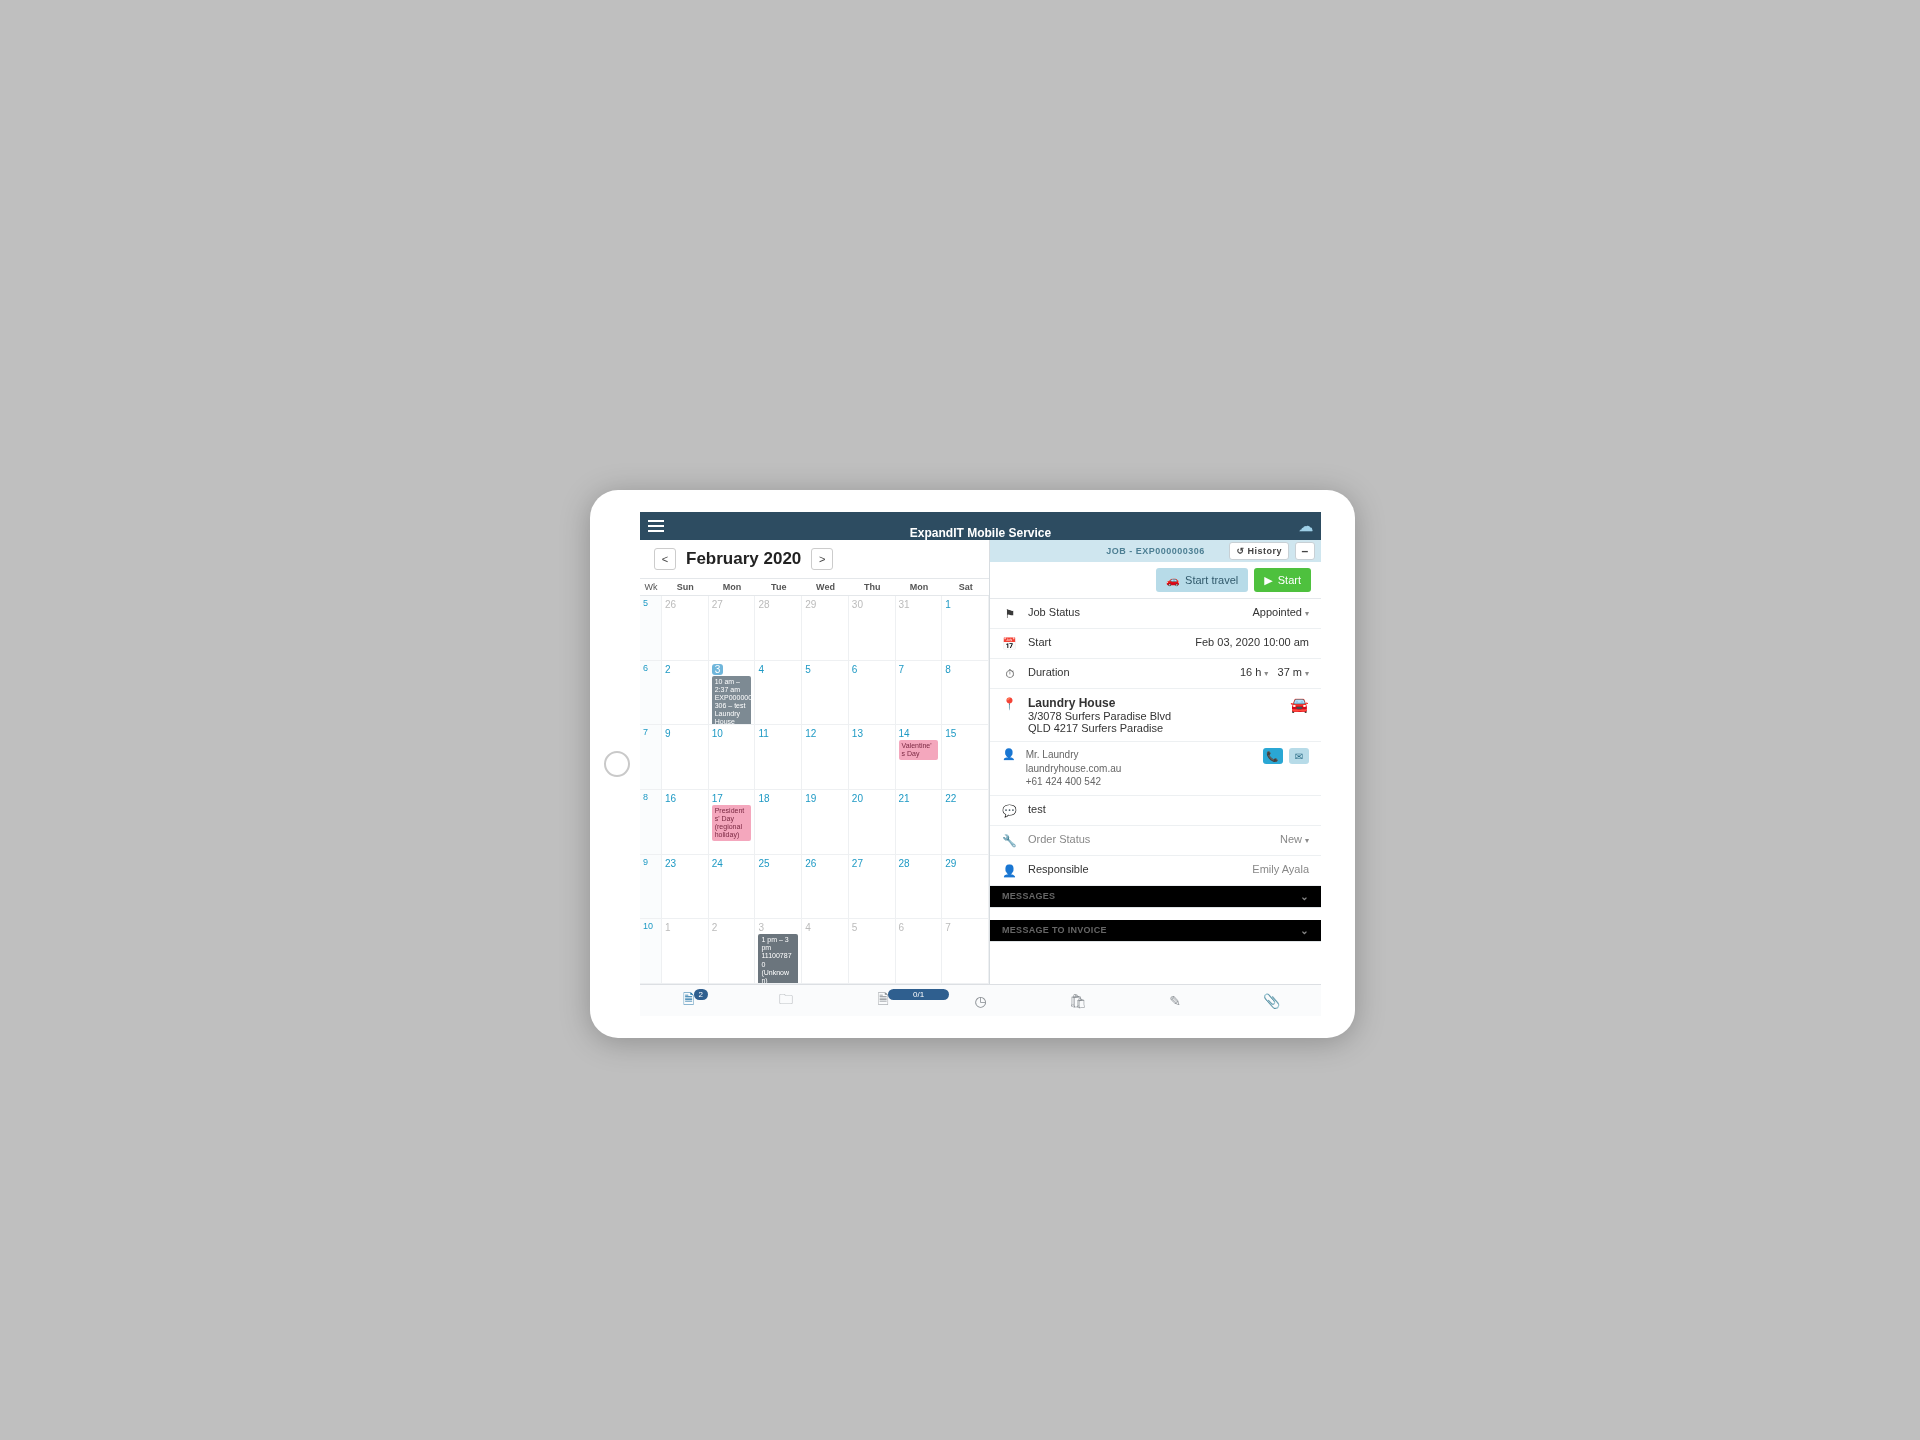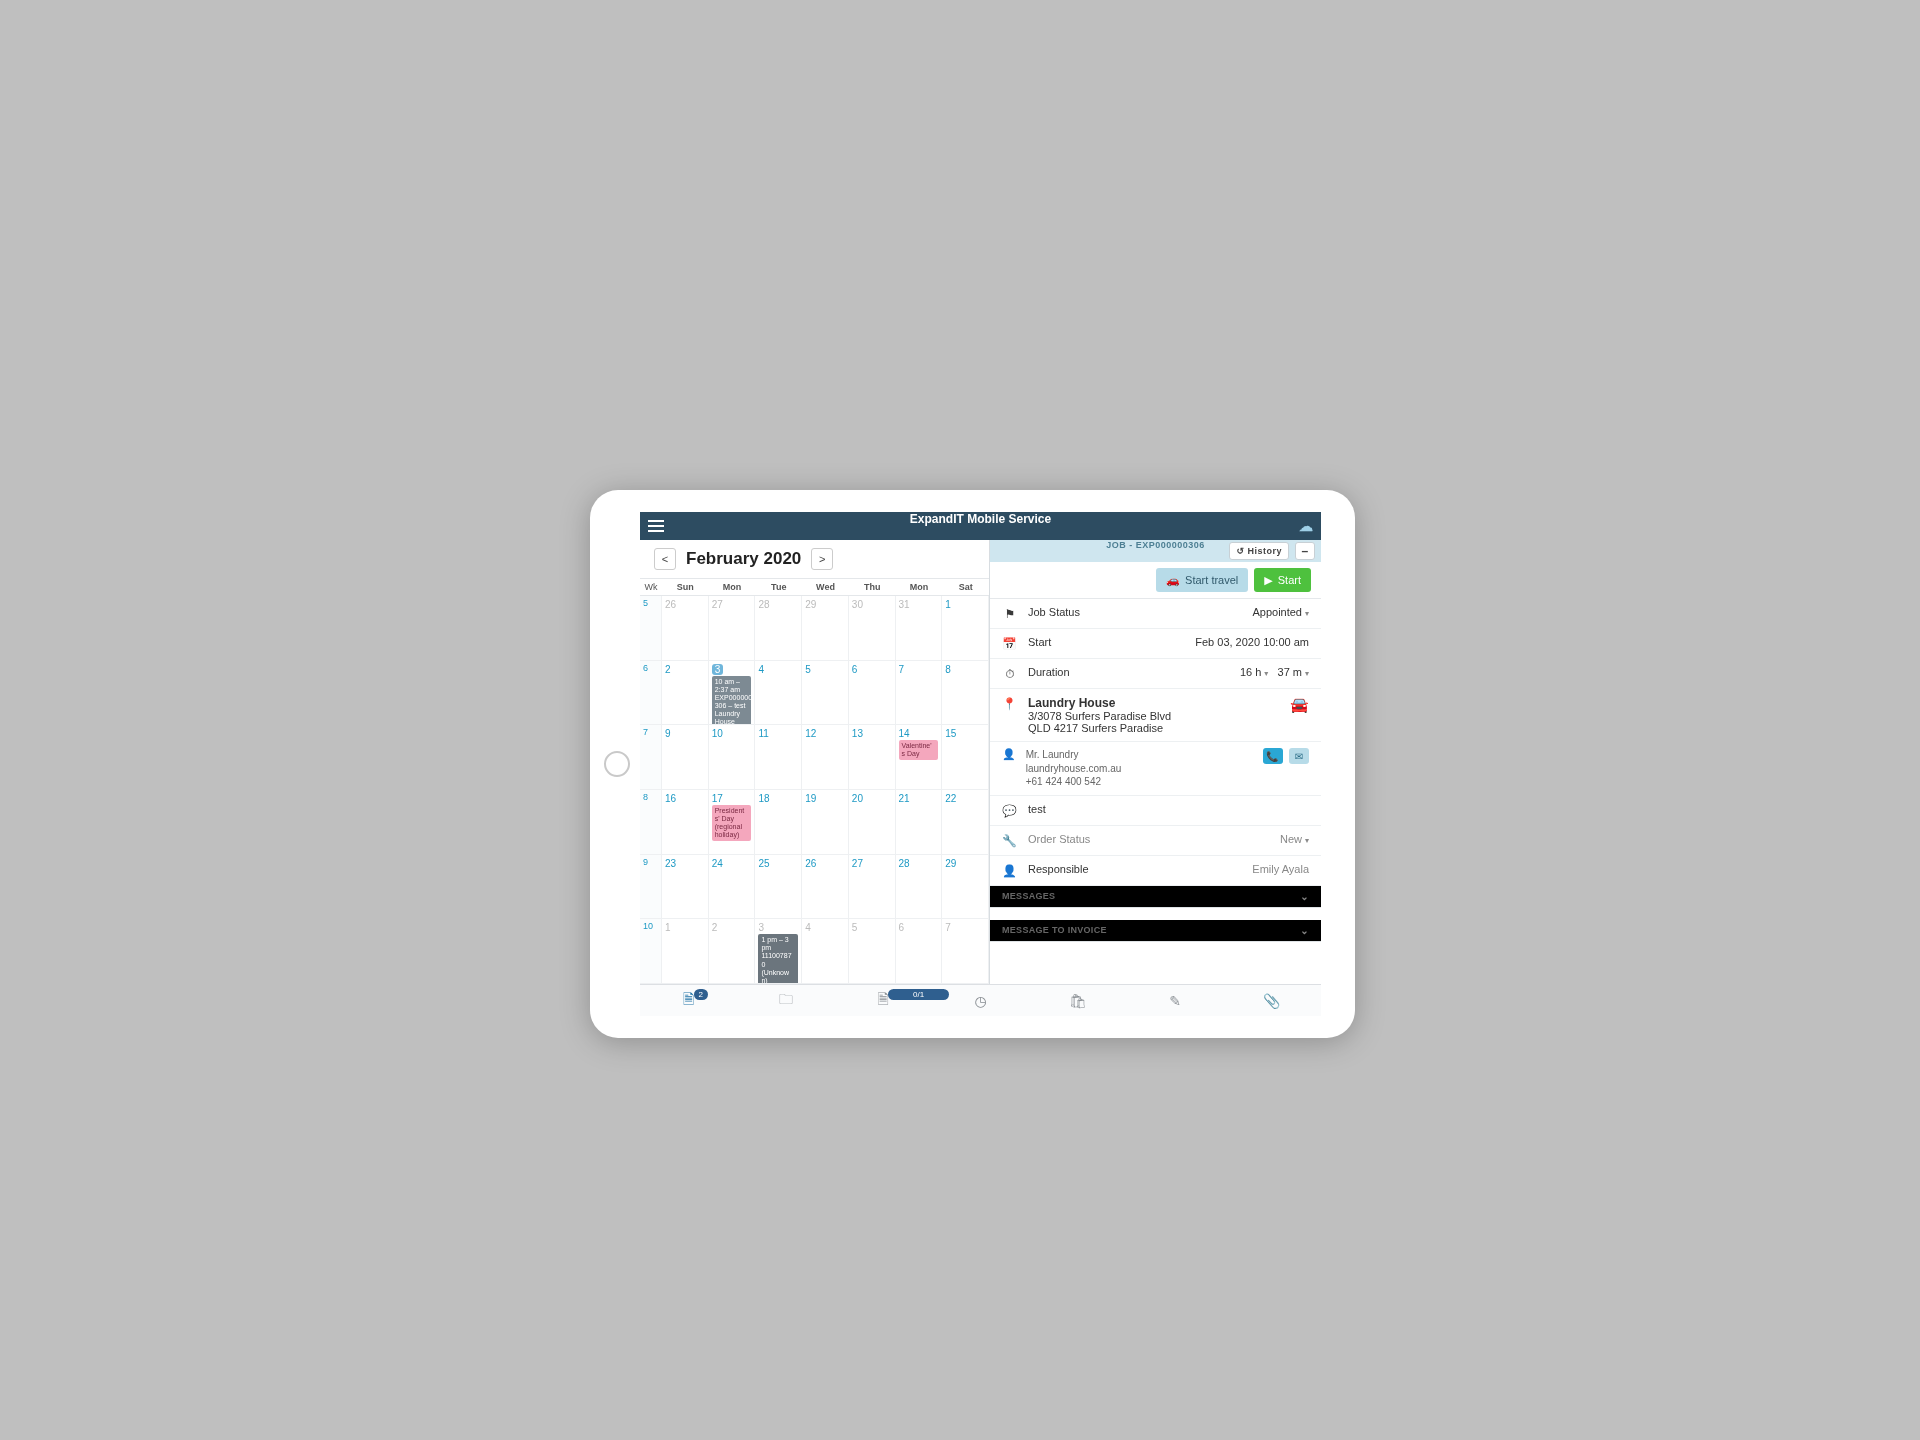"ExpandIT Mobile Service" .navbar { align-items: flex-start -> flex-end }
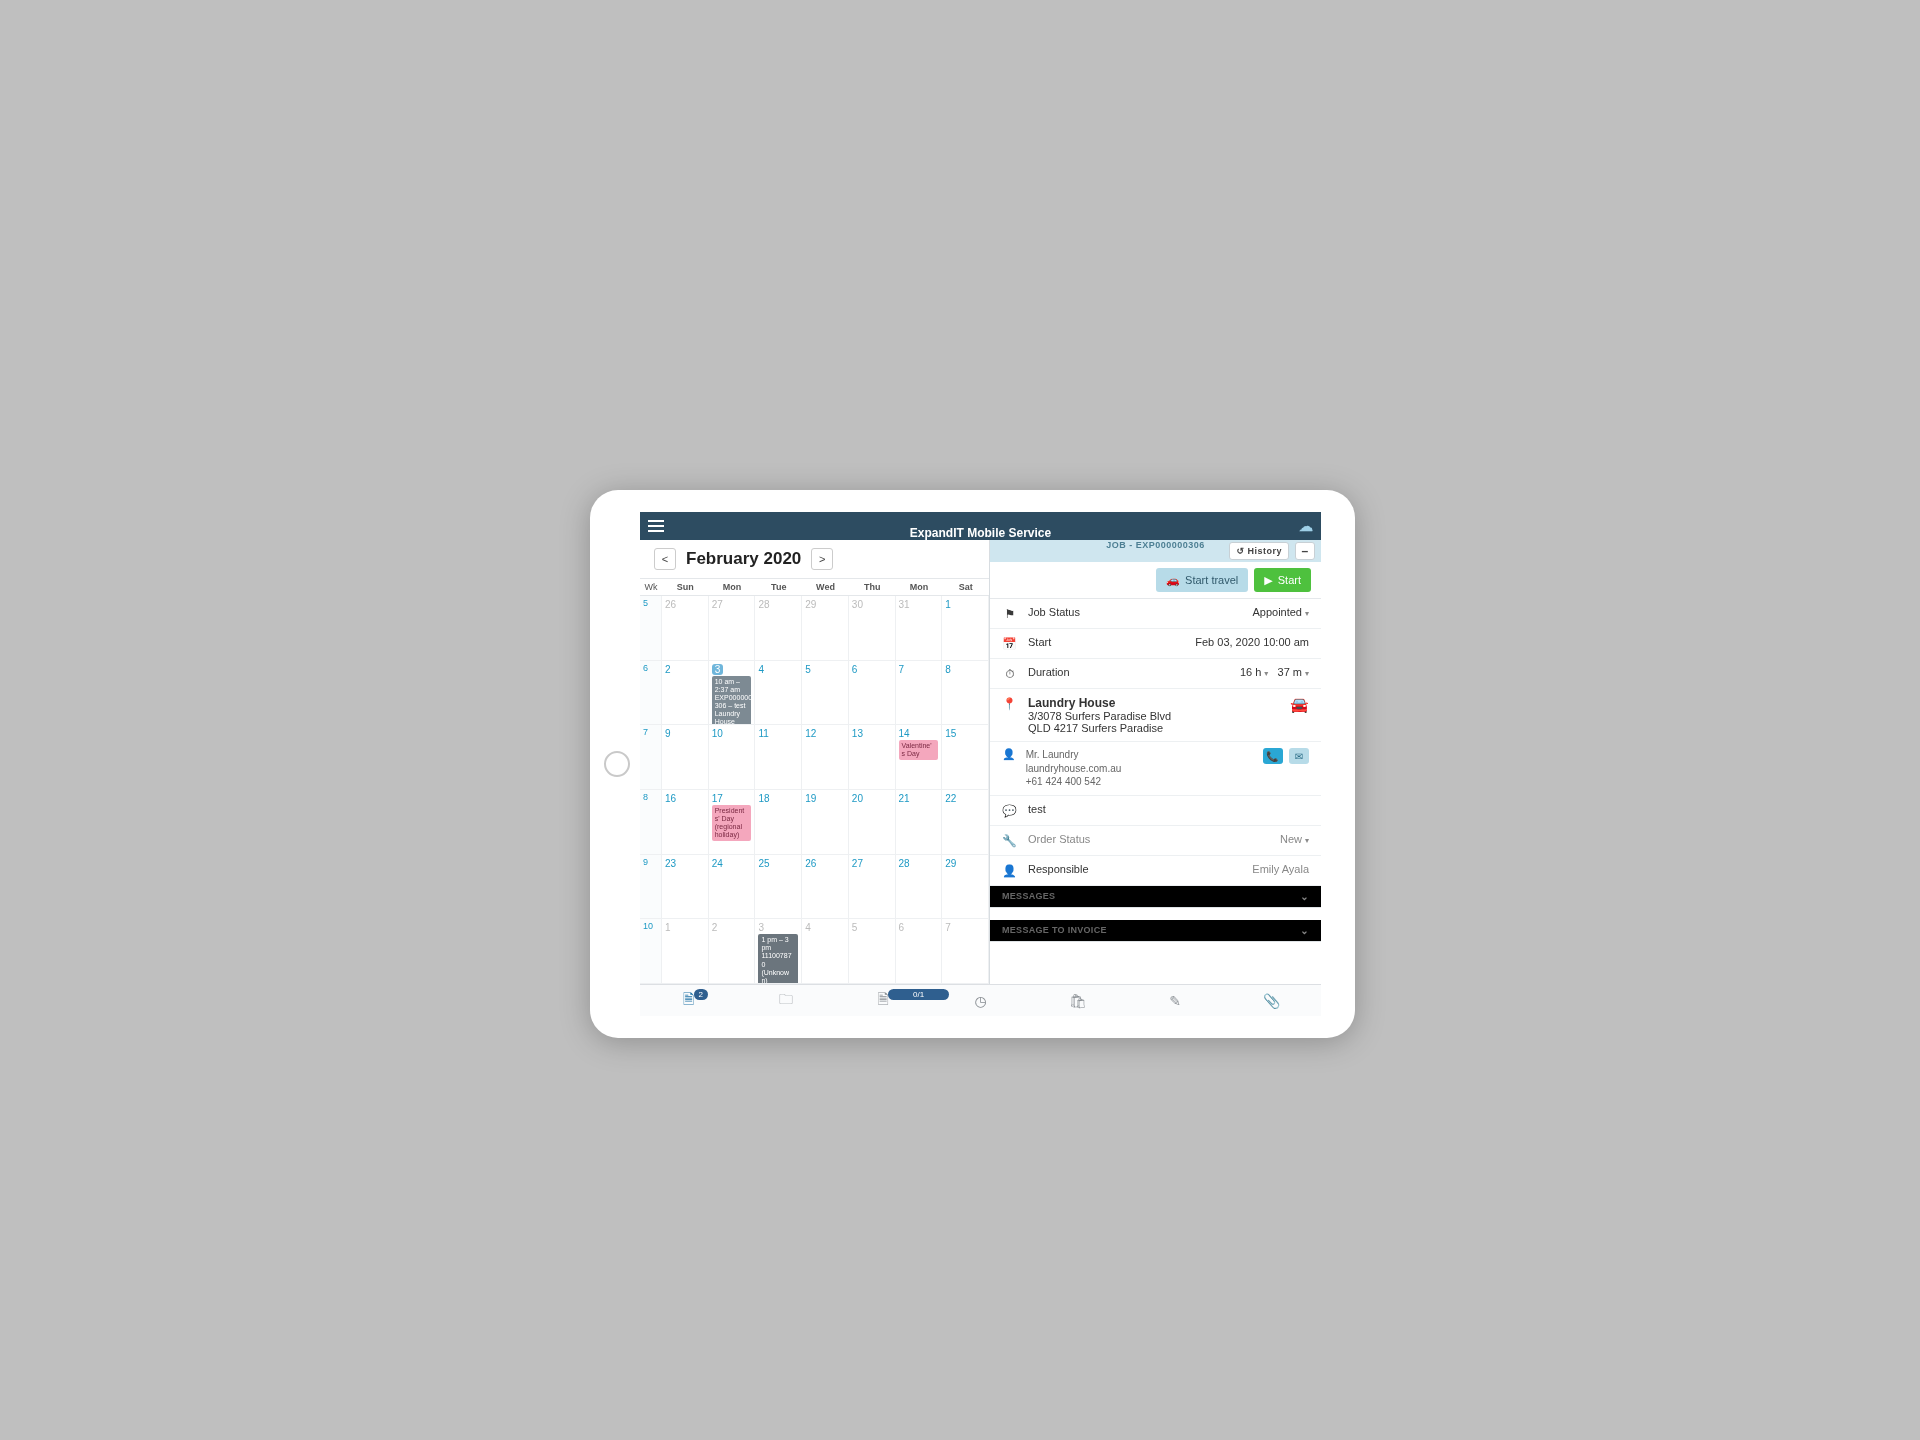"JOB - EXP000000306" .jobbar { align-items: flex-start -> center }
